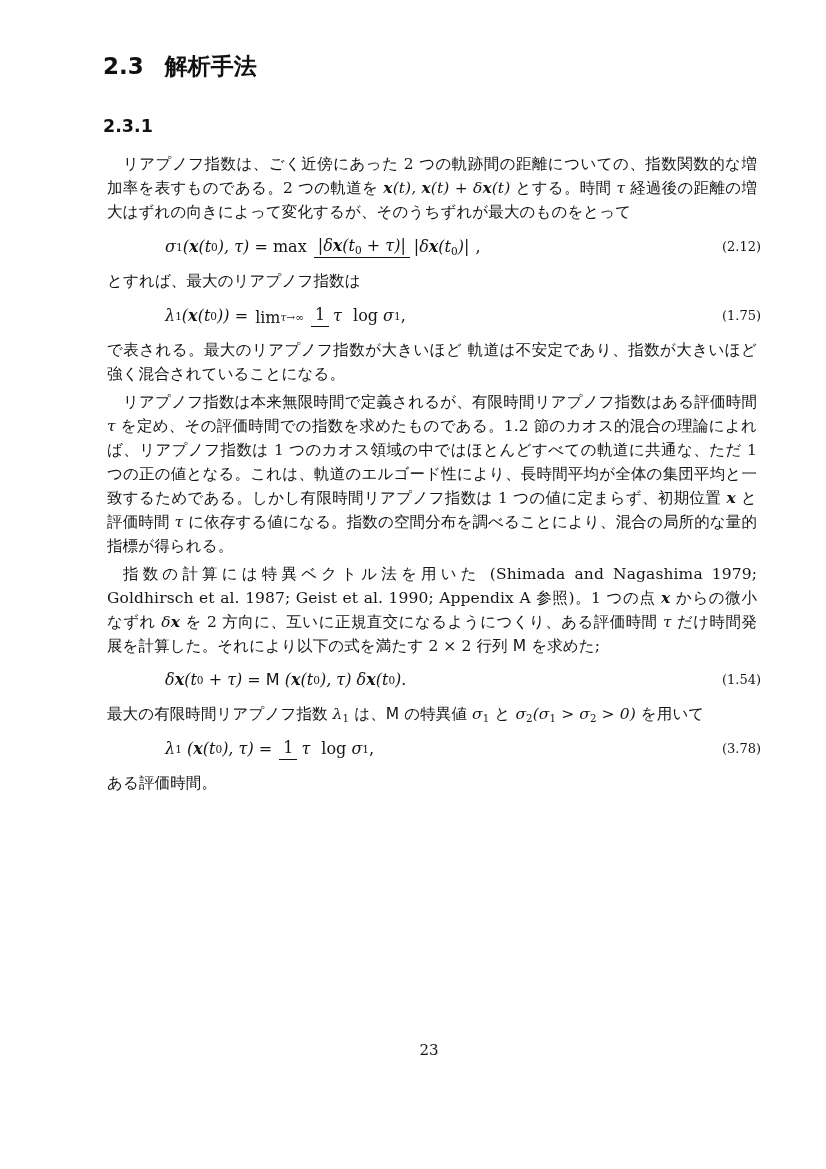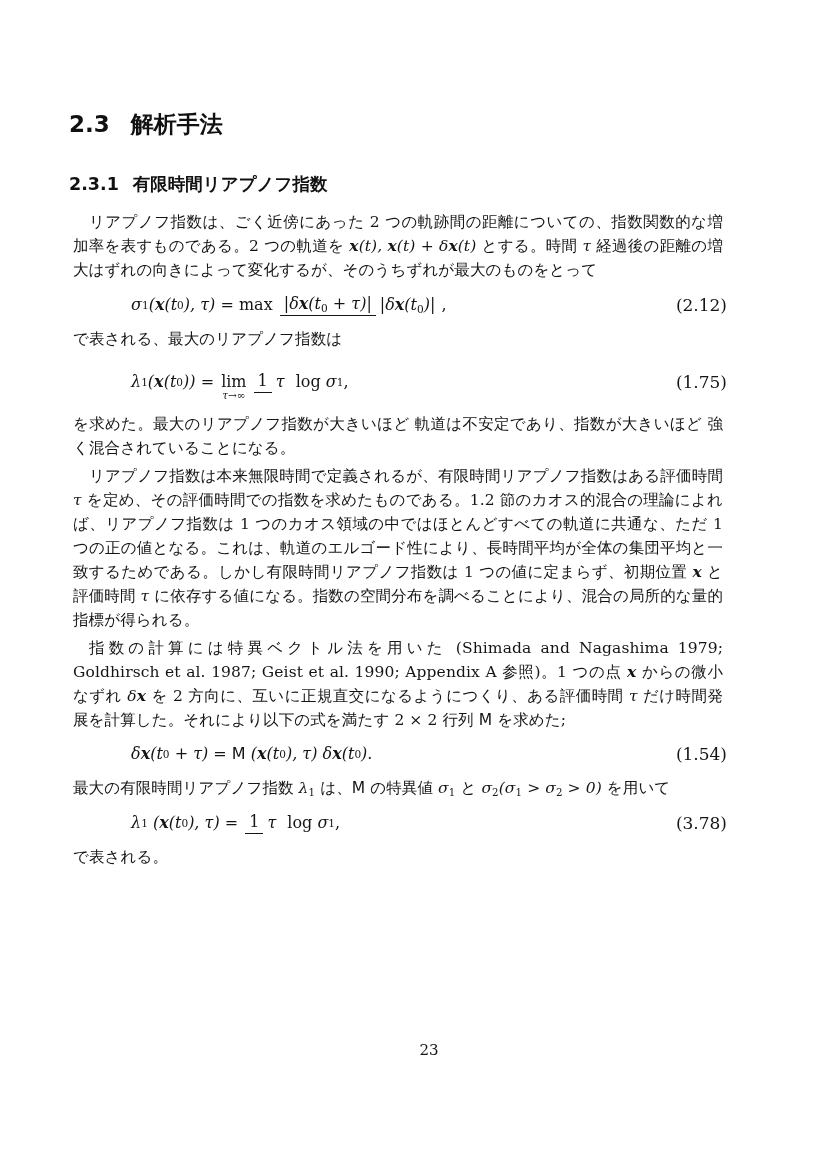"2.3" .content { left: 69px -> 103px; padding-top: 111px -> 53px }
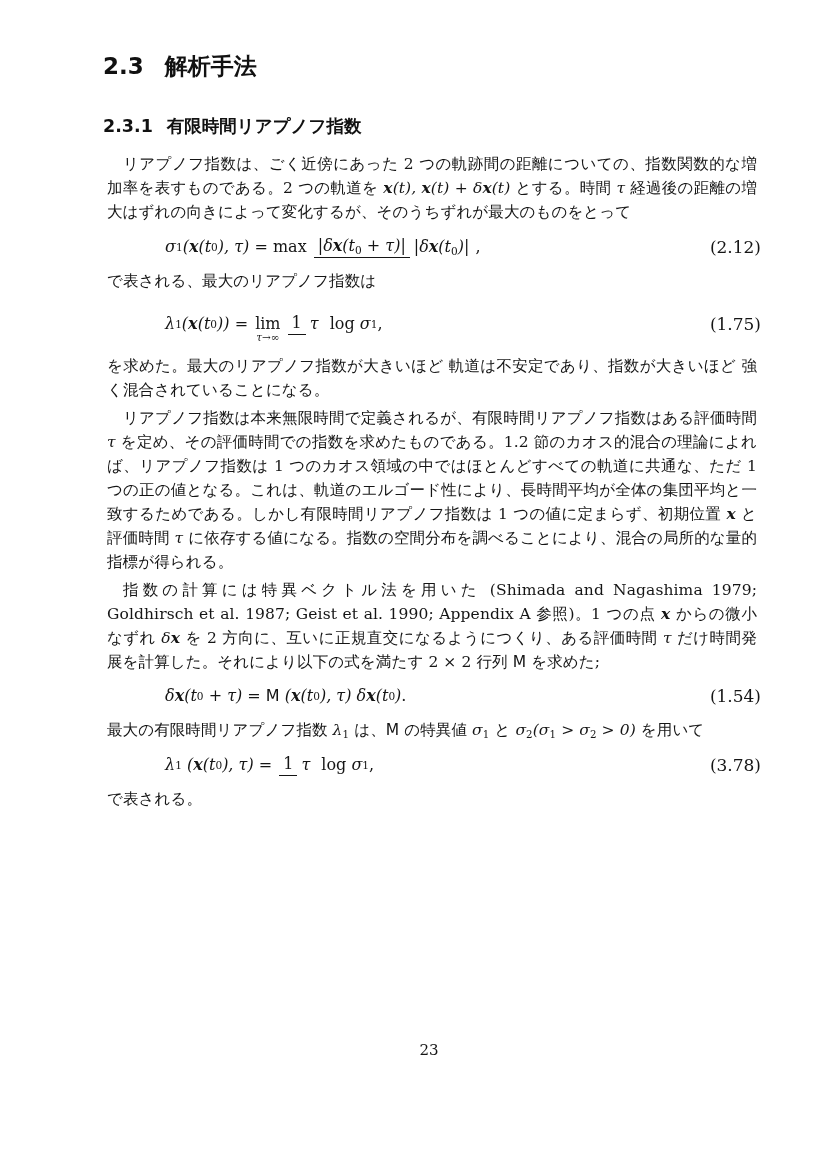"2.3.1" h2.subsec { flex-direction: none -> column }
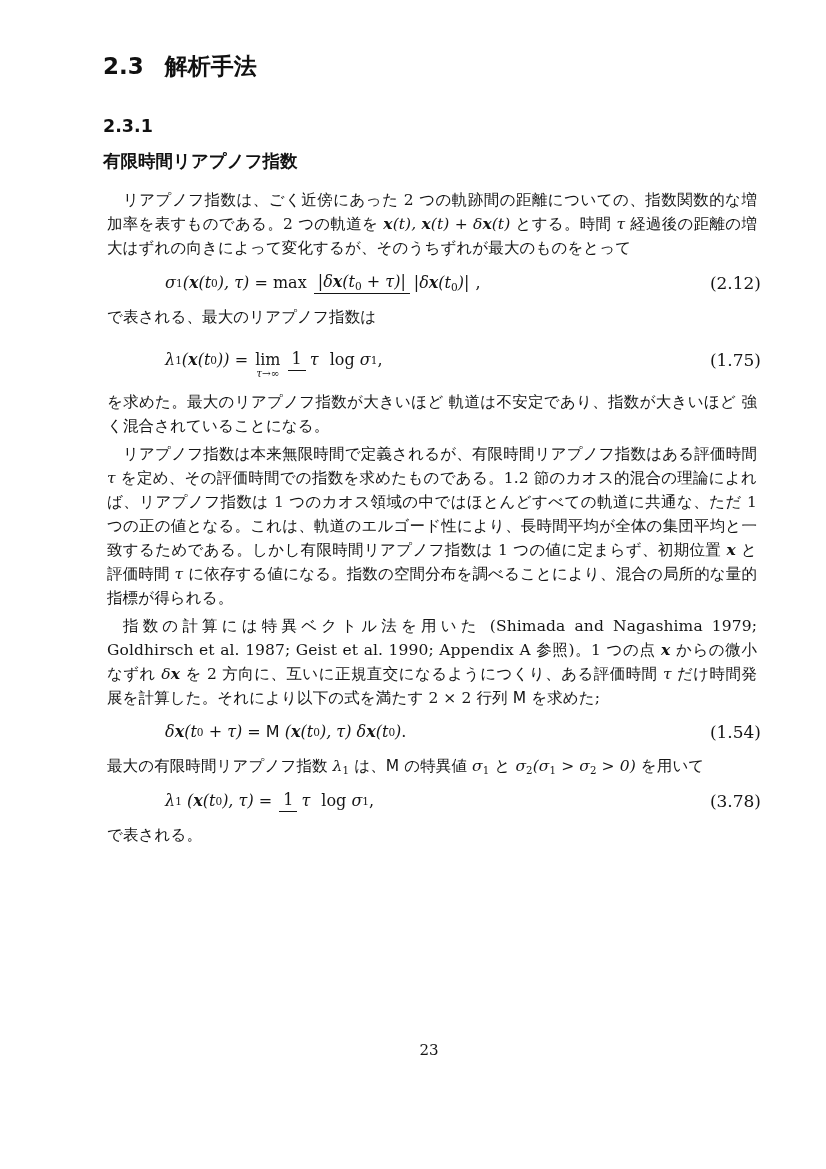"有限時間リアプノフ指数" span { html: <span>有限時間リアプノフ指数</span> -> none }
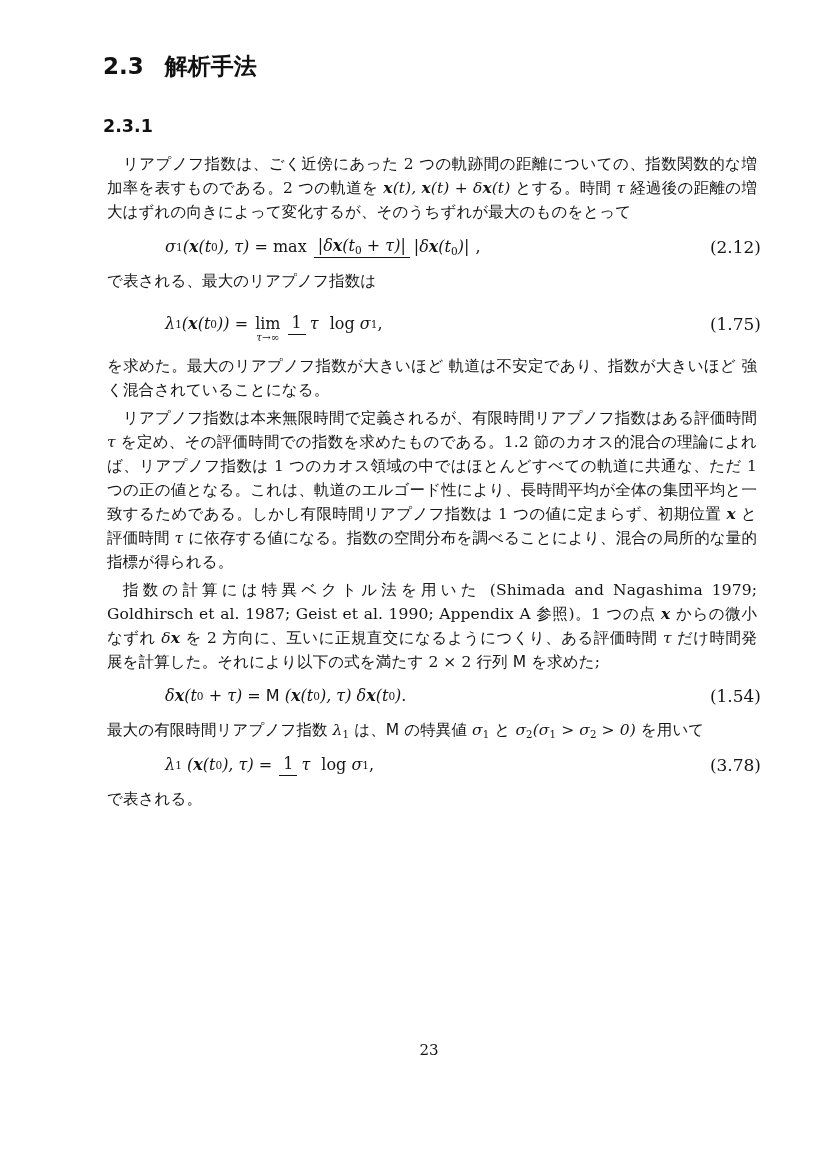"(2.12)" .eq-number { font-size: 17px -> 13px }
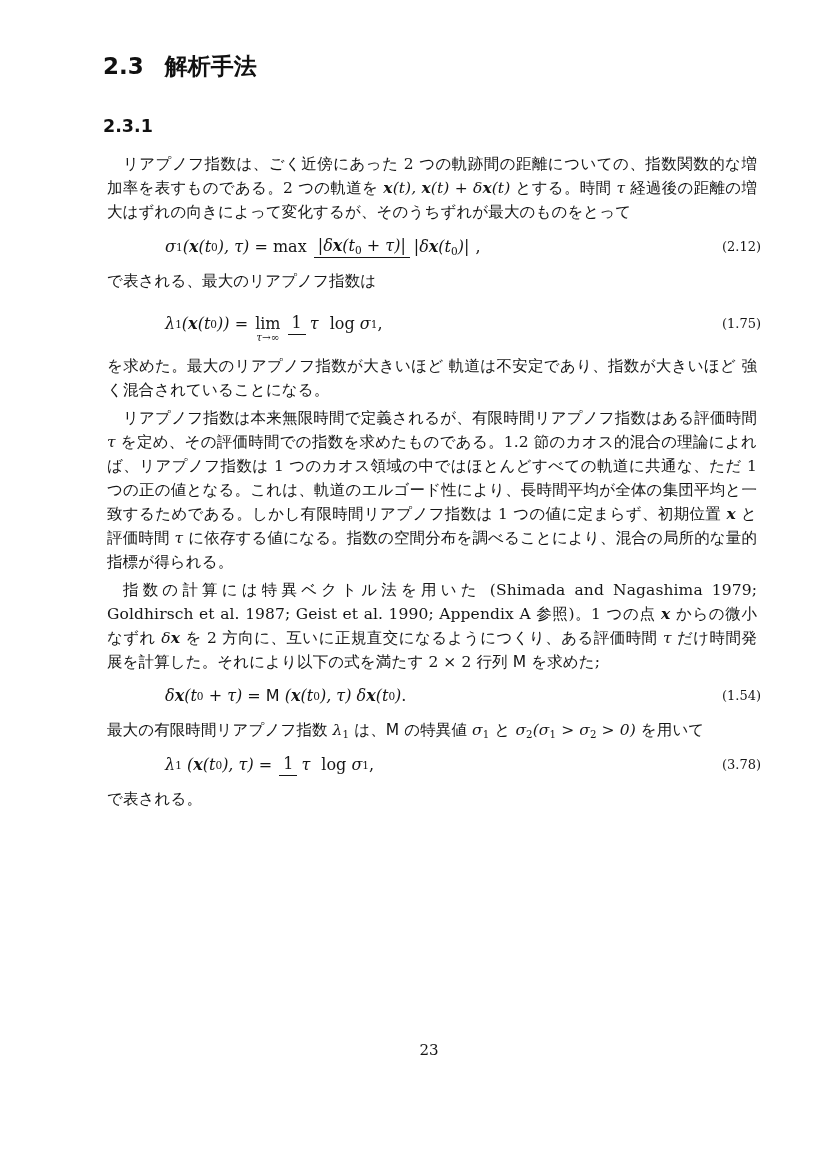"で表される、最大のリアプノフ指数は" span.run-t { text: で表される -> とすれば }
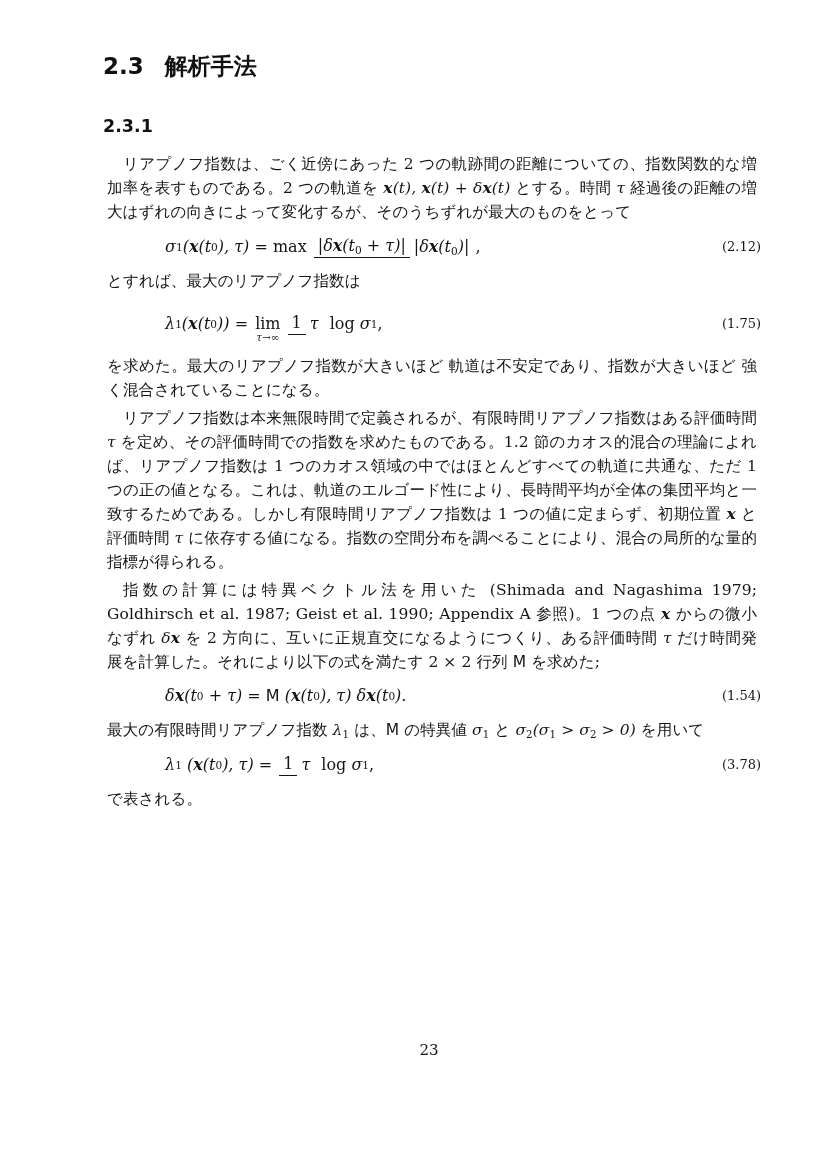"lim" .lim { flex-direction: column -> row; margin: 12px 5px 0 2px -> 4px 5px 0 2px }
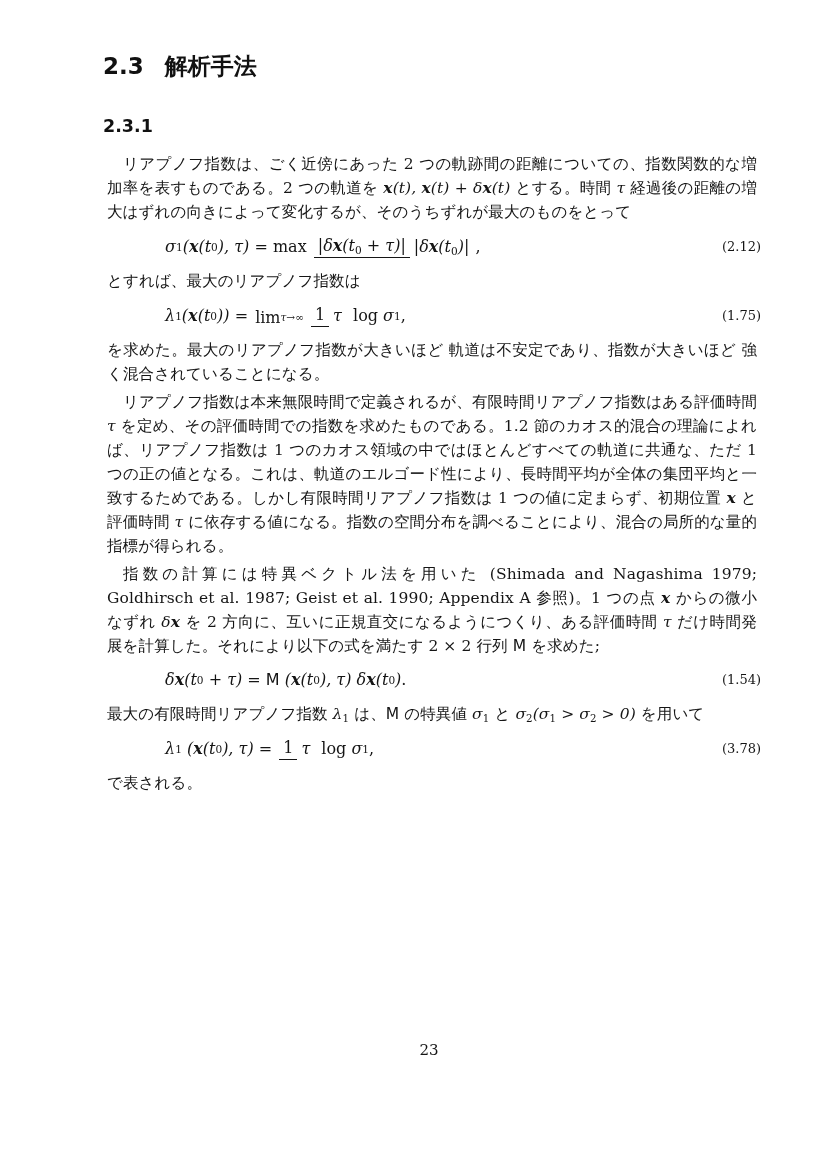"を求めた。最大のリアプノフ指数が大きいほど 軌道は不安定であり、指数が大きいほど" span.run-t { text: を求めた -> で表される }
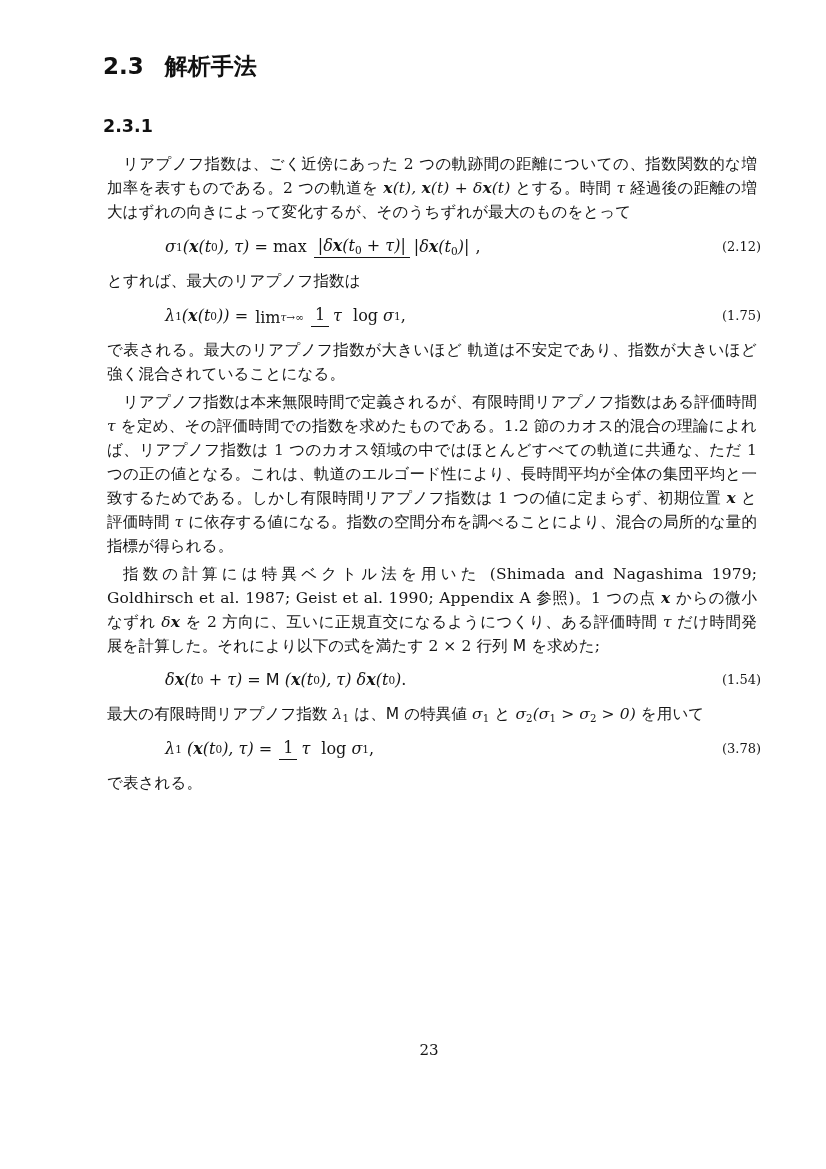"で表される。" span.run-t { text: で表される -> ある評価時間 }
